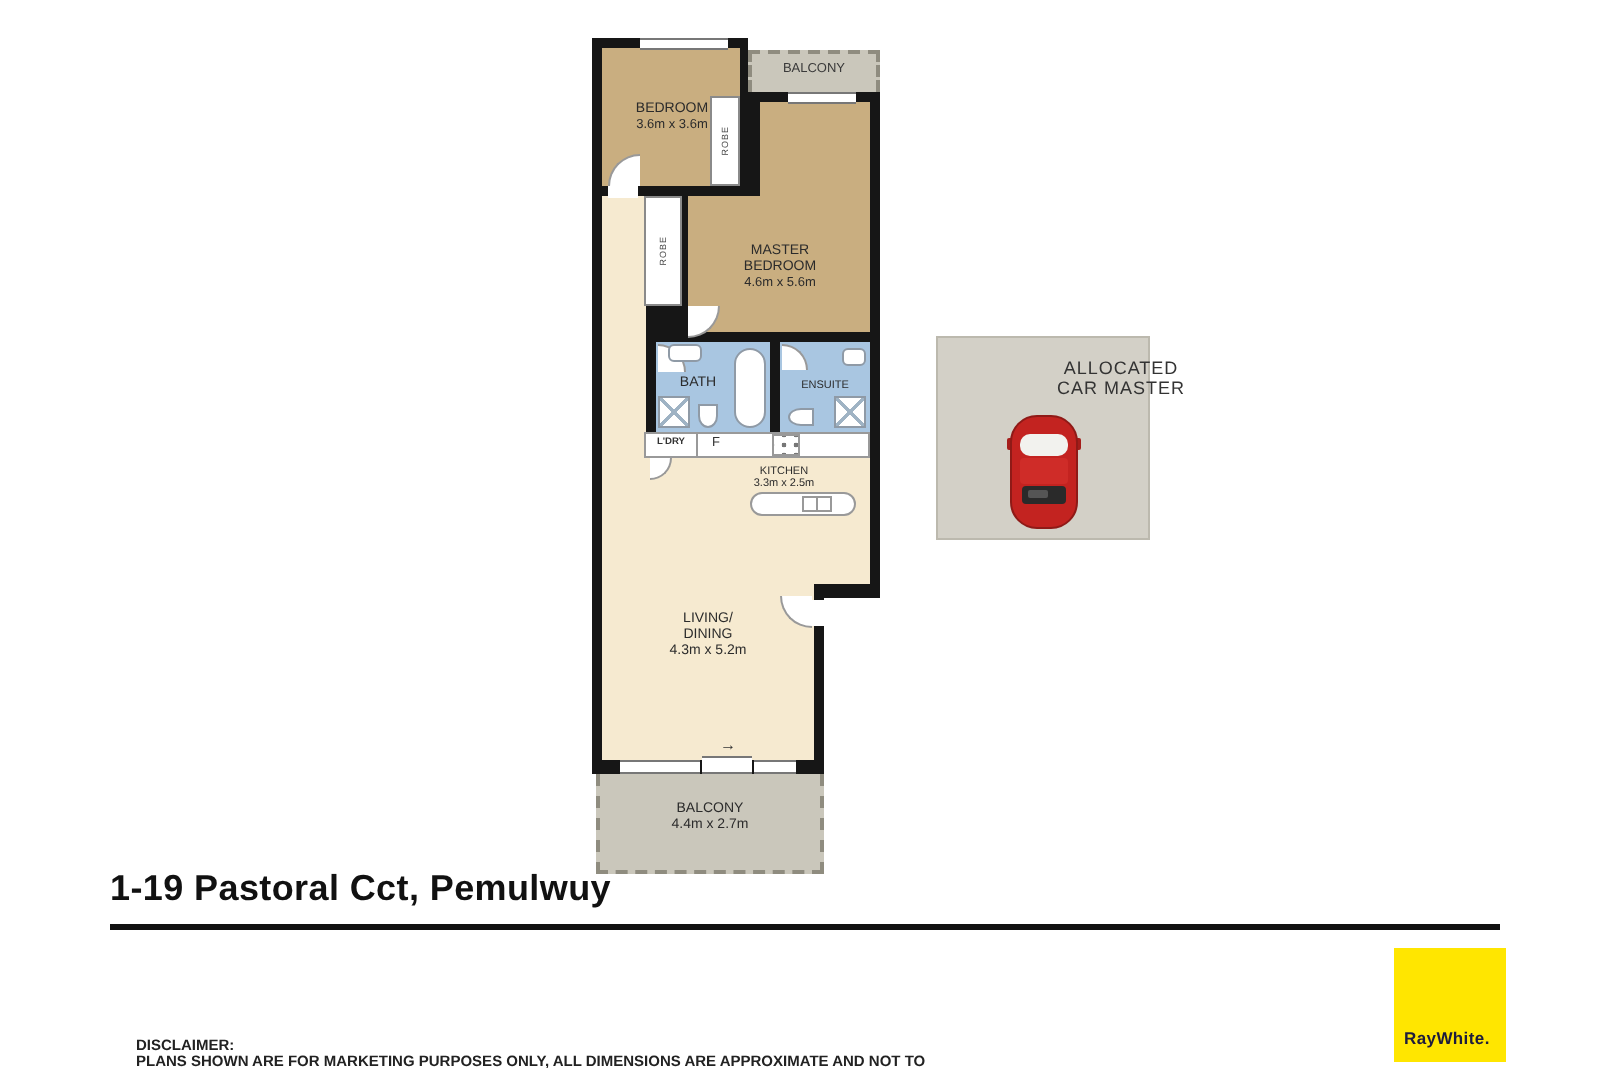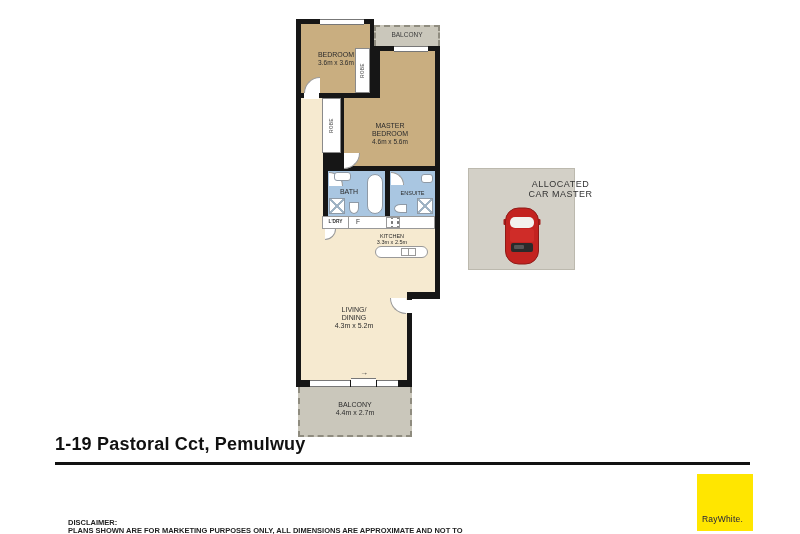"RayWhite." span { font-weight: normal -> bold }
